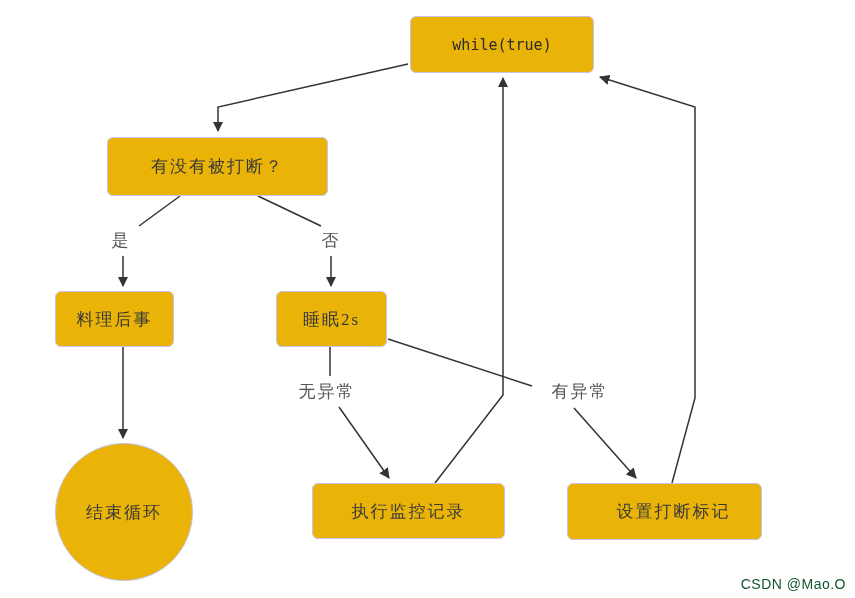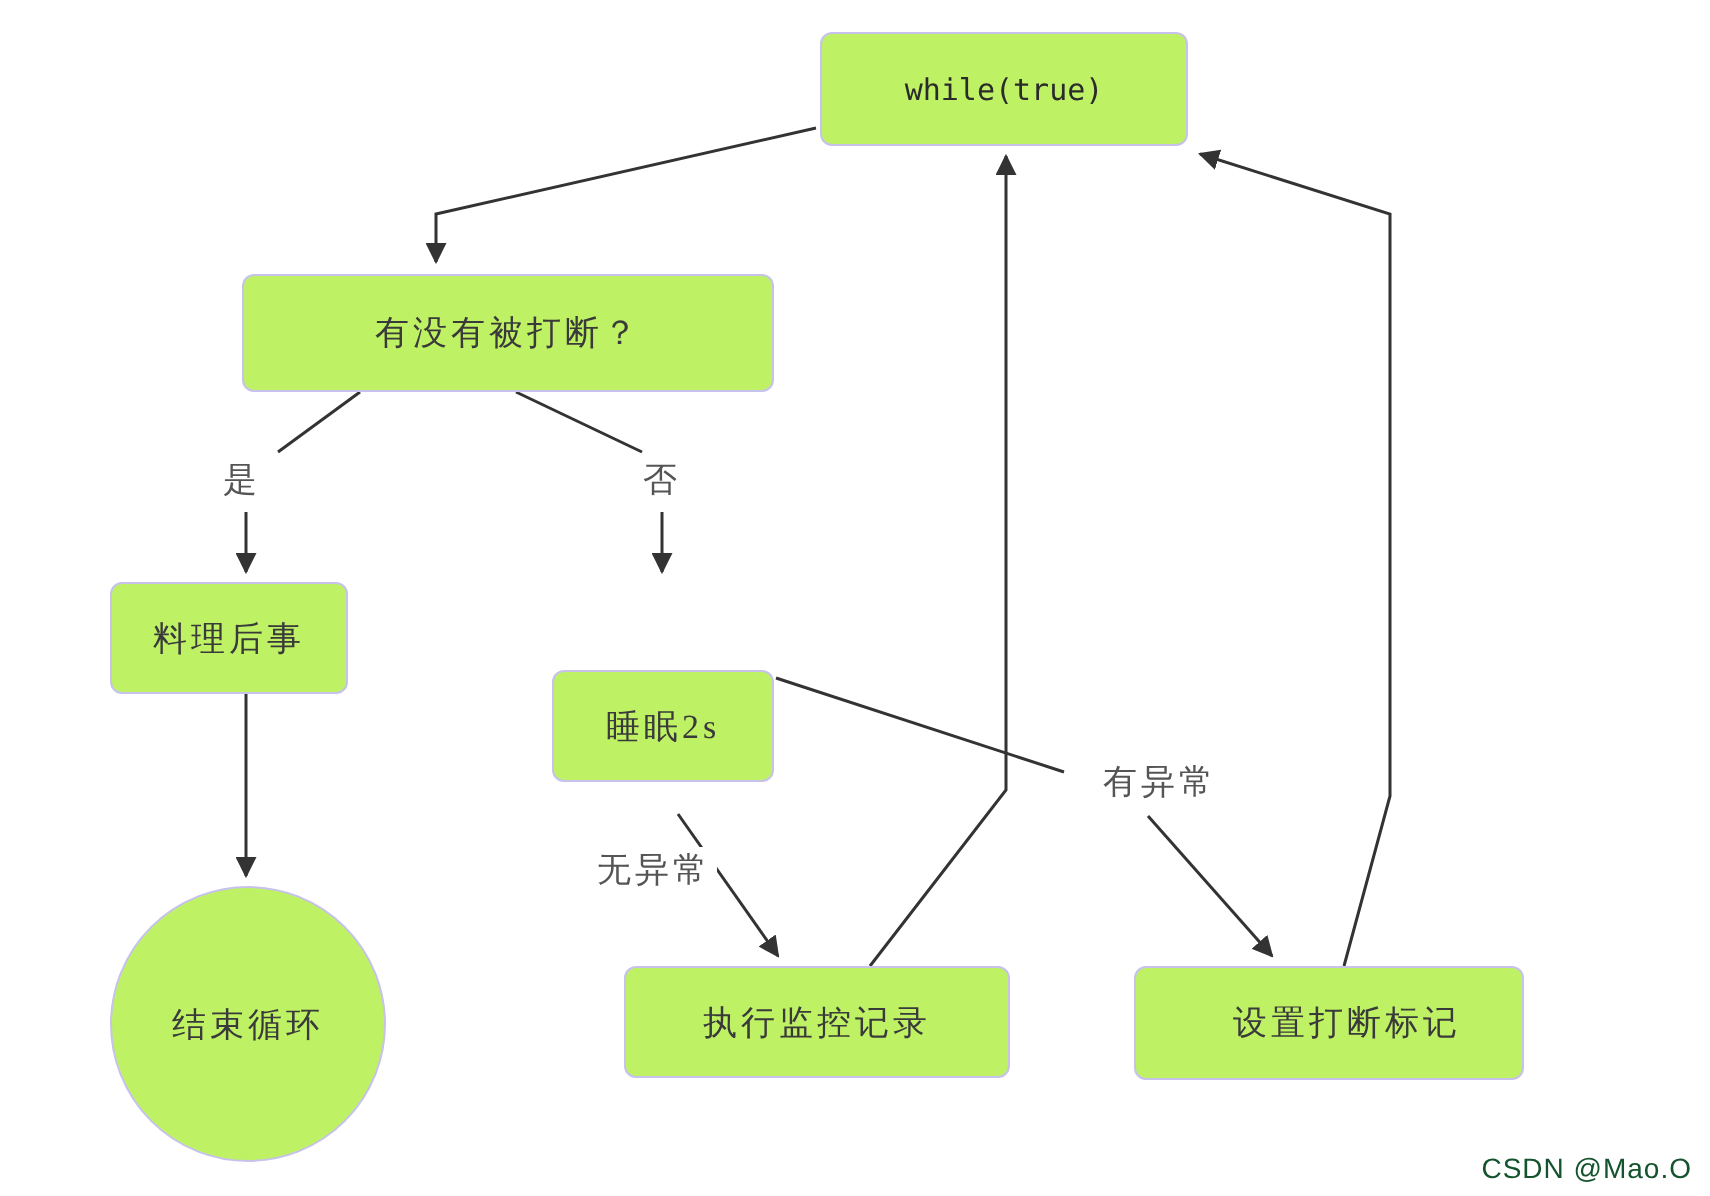"while(true)" .node { background: #bef264 -> #eab308 }
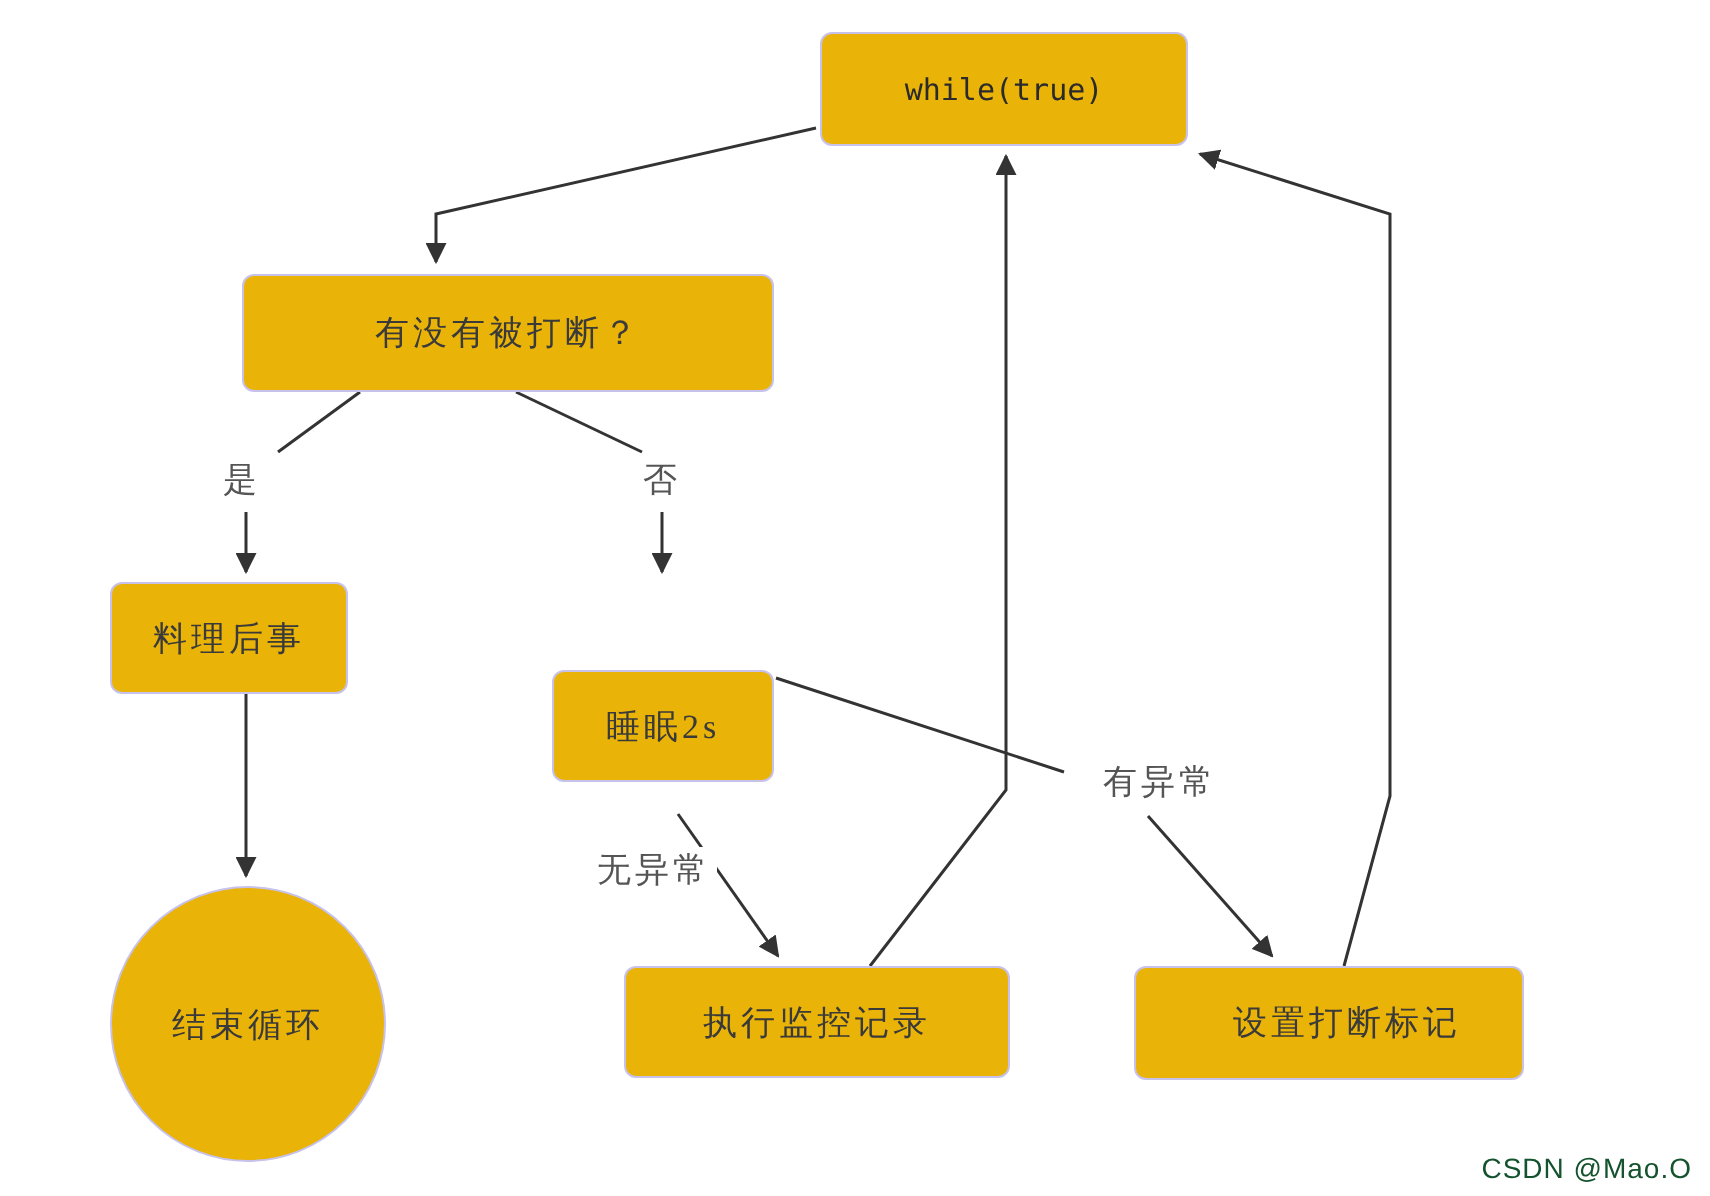"有没有被打断？" div.node { margin-left: 14px -> none; width: 266px -> 221px }
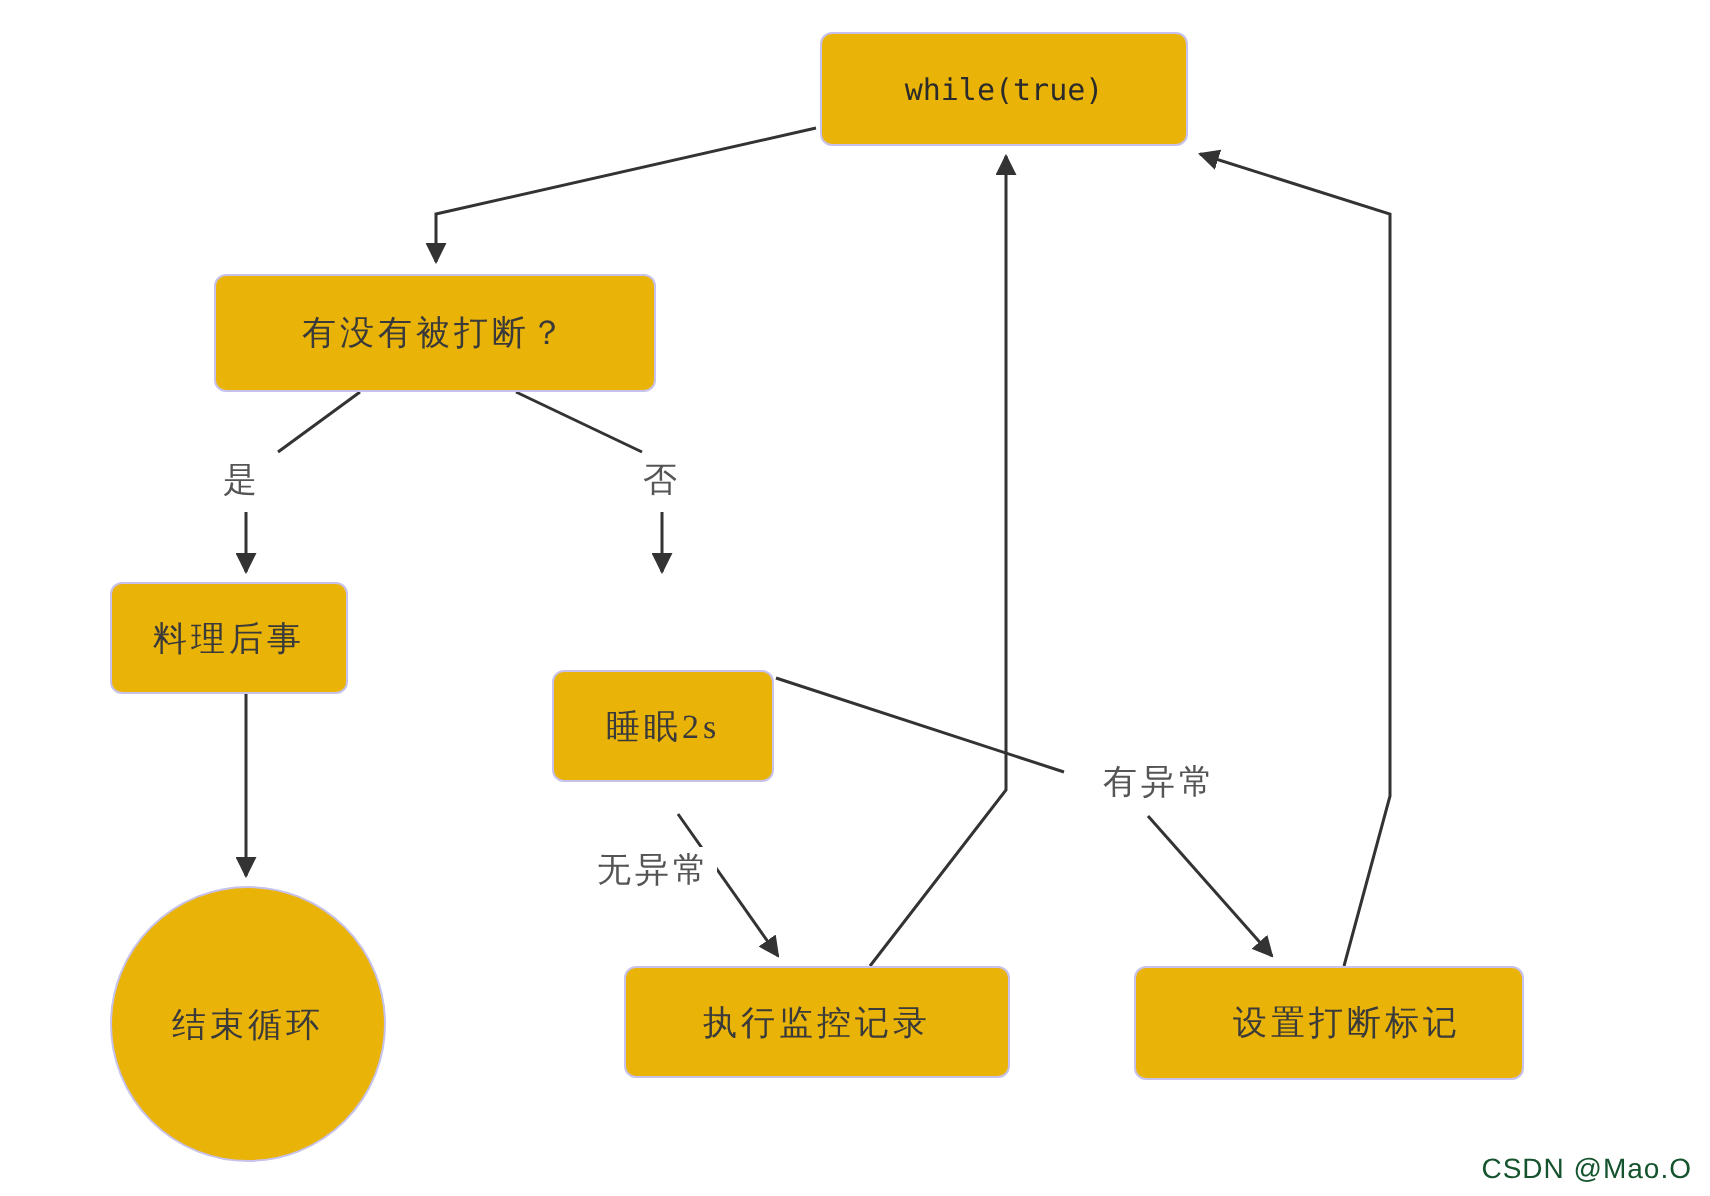"睡眠2s" div.node { margin-top: 44px -> none }
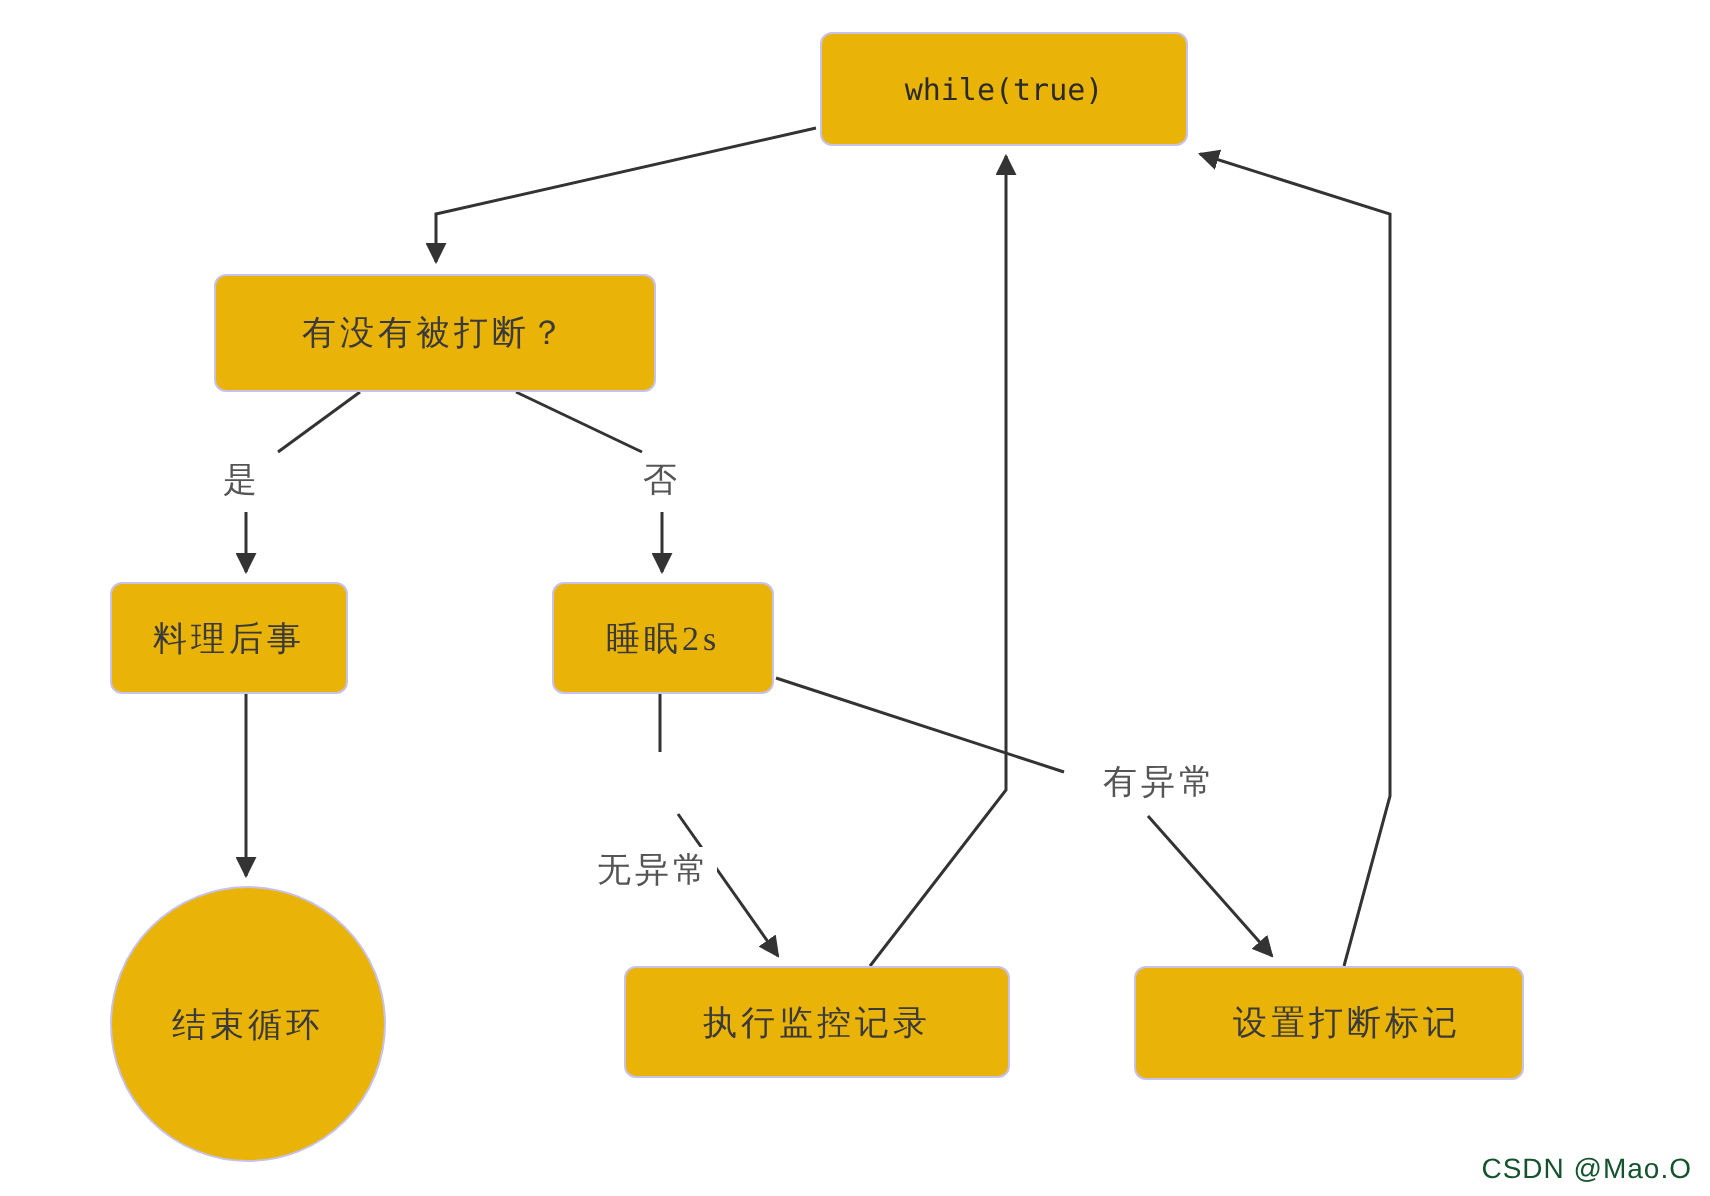"无异常" div.edge-label { margin-top: 44px -> none }
